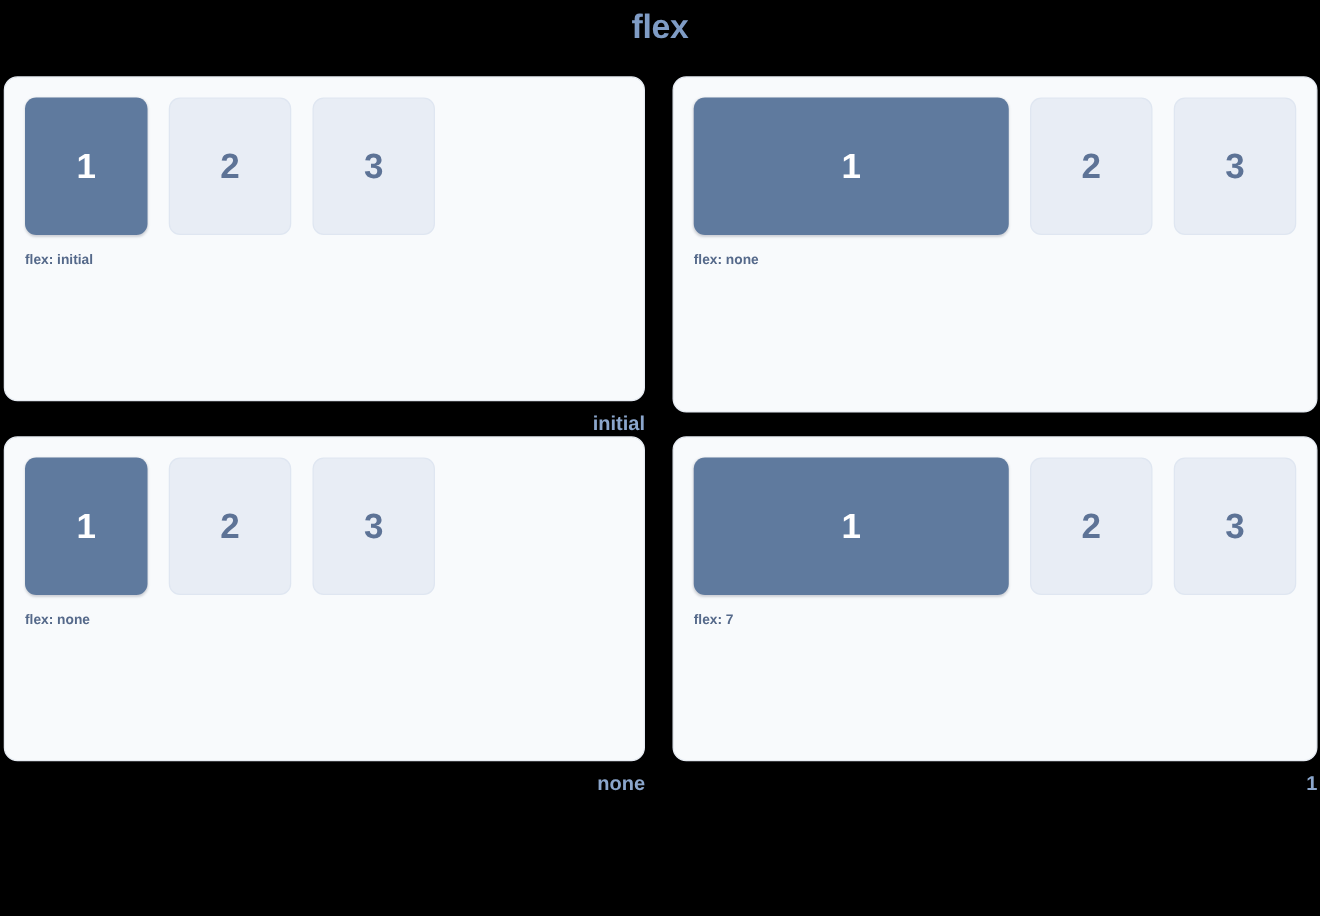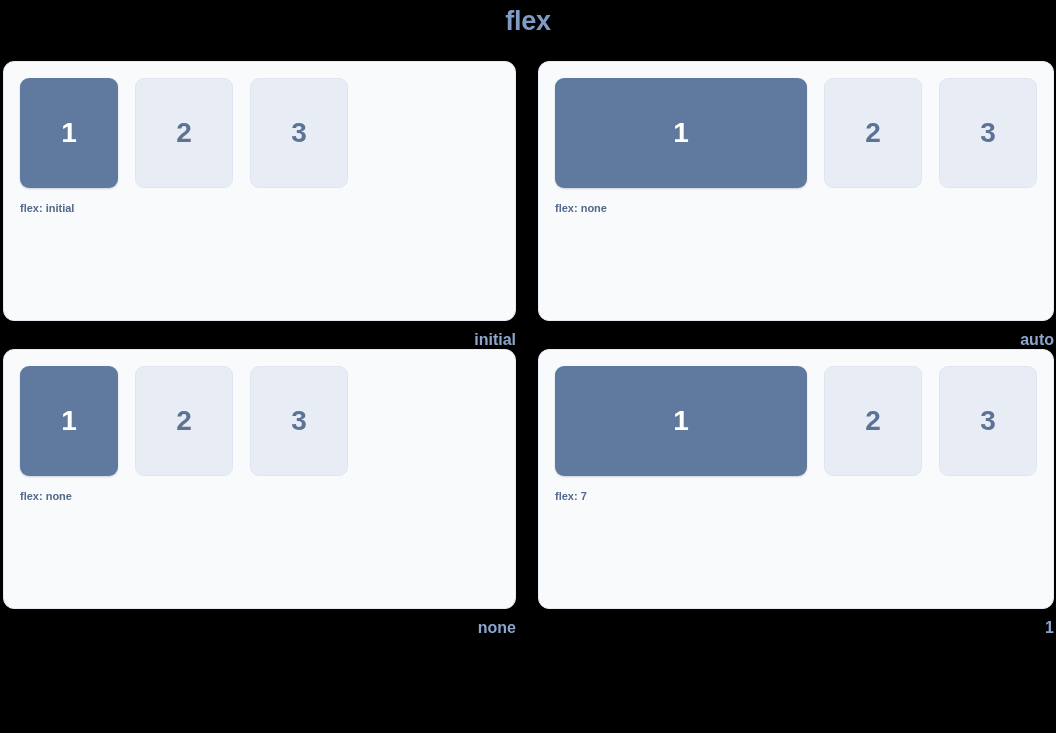"auto" div.cell-label { html: <div>auto</div> -> none }
